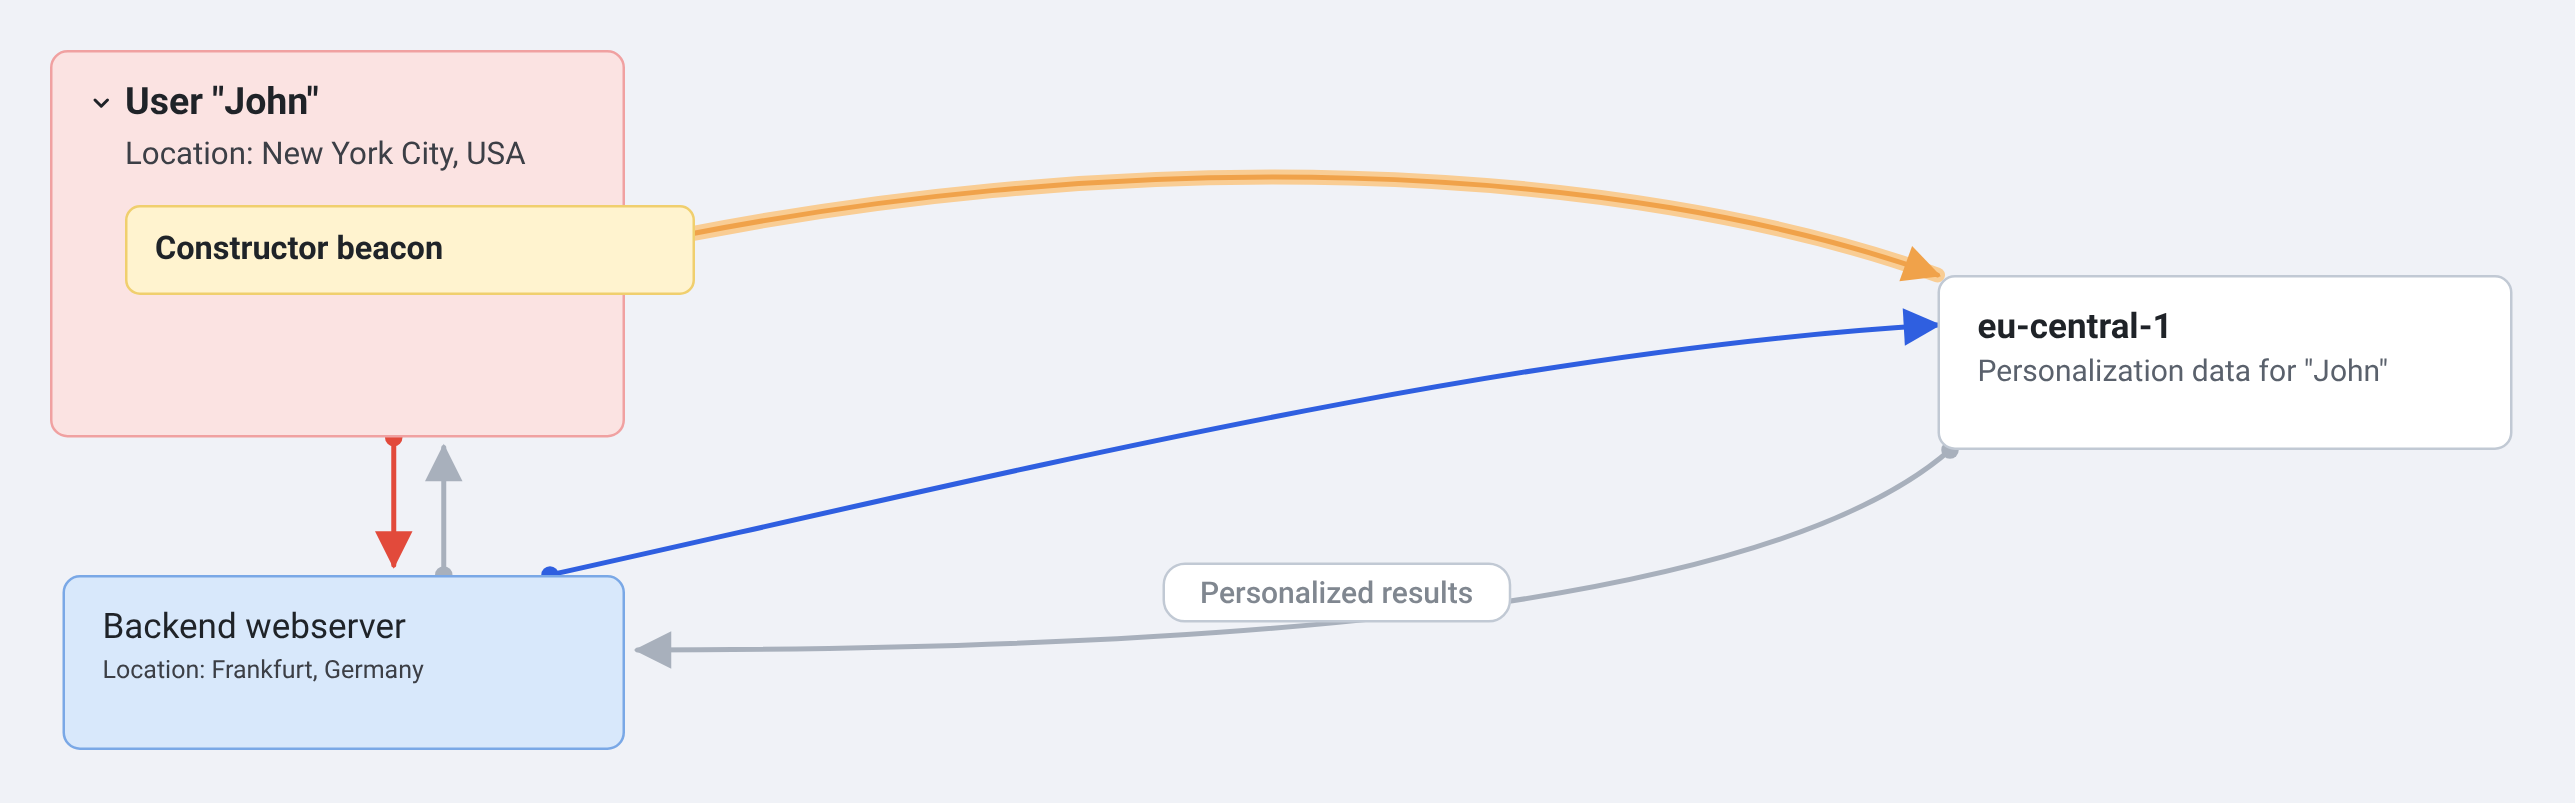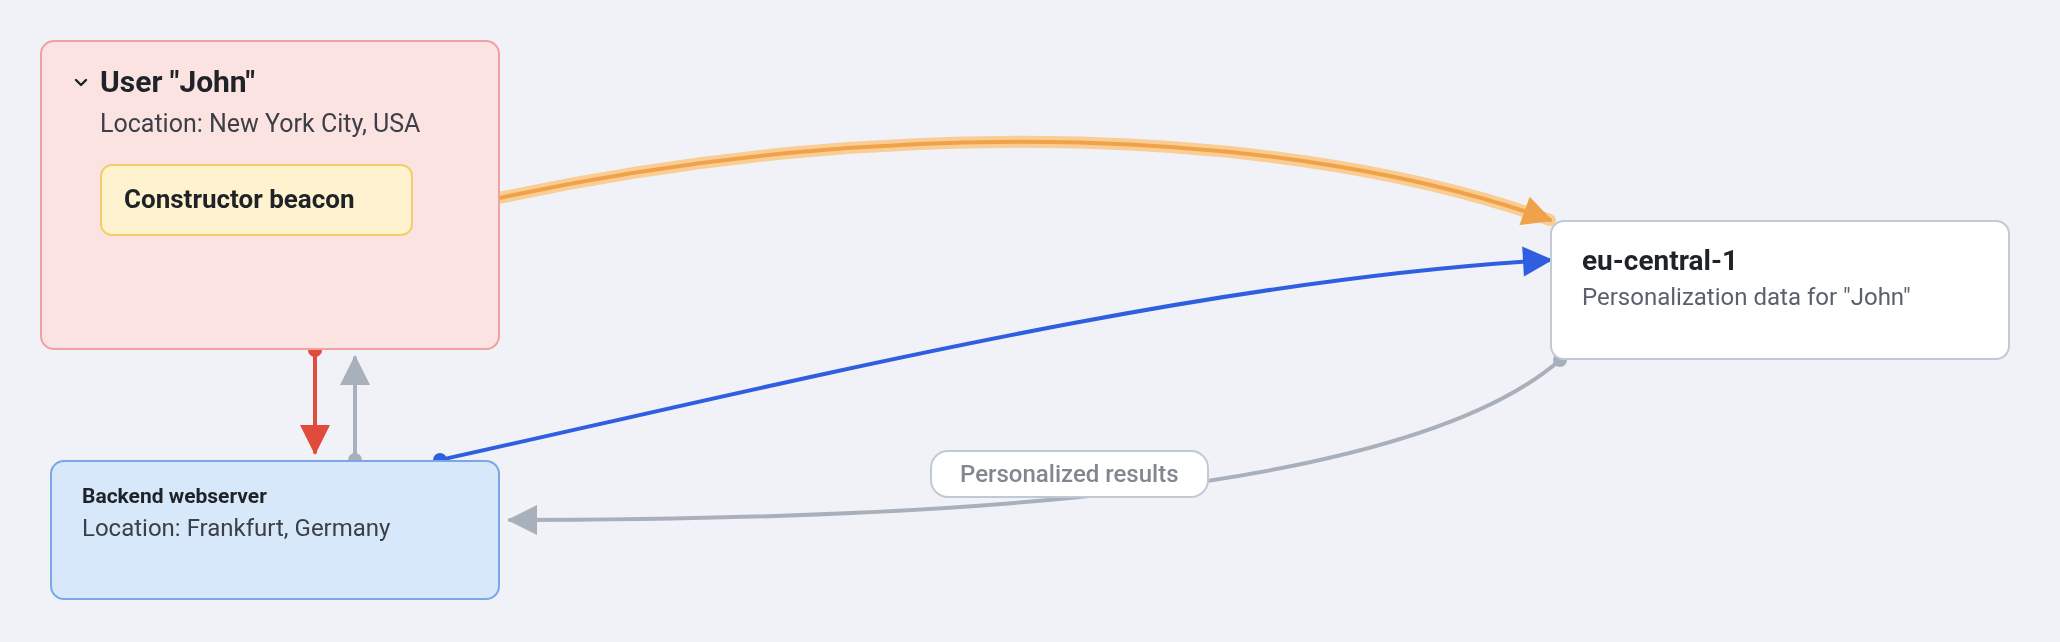"Constructor beacon" .beacon-node { width: 313px -> 456px }
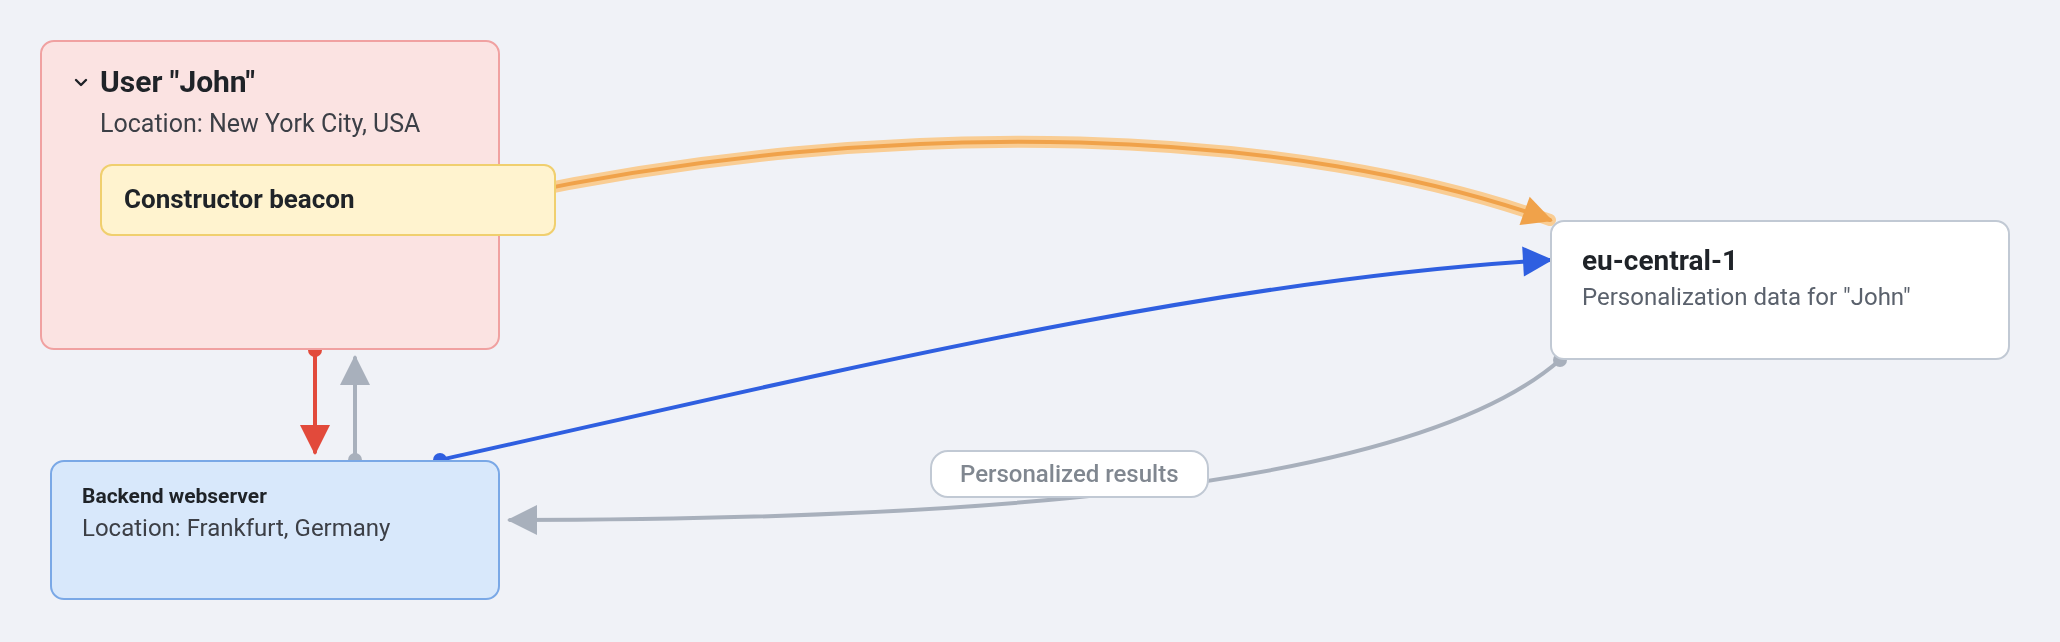"Backend webserver" .backend-title { font-size: 21px -> 28px; font-weight: 700 -> 400 }
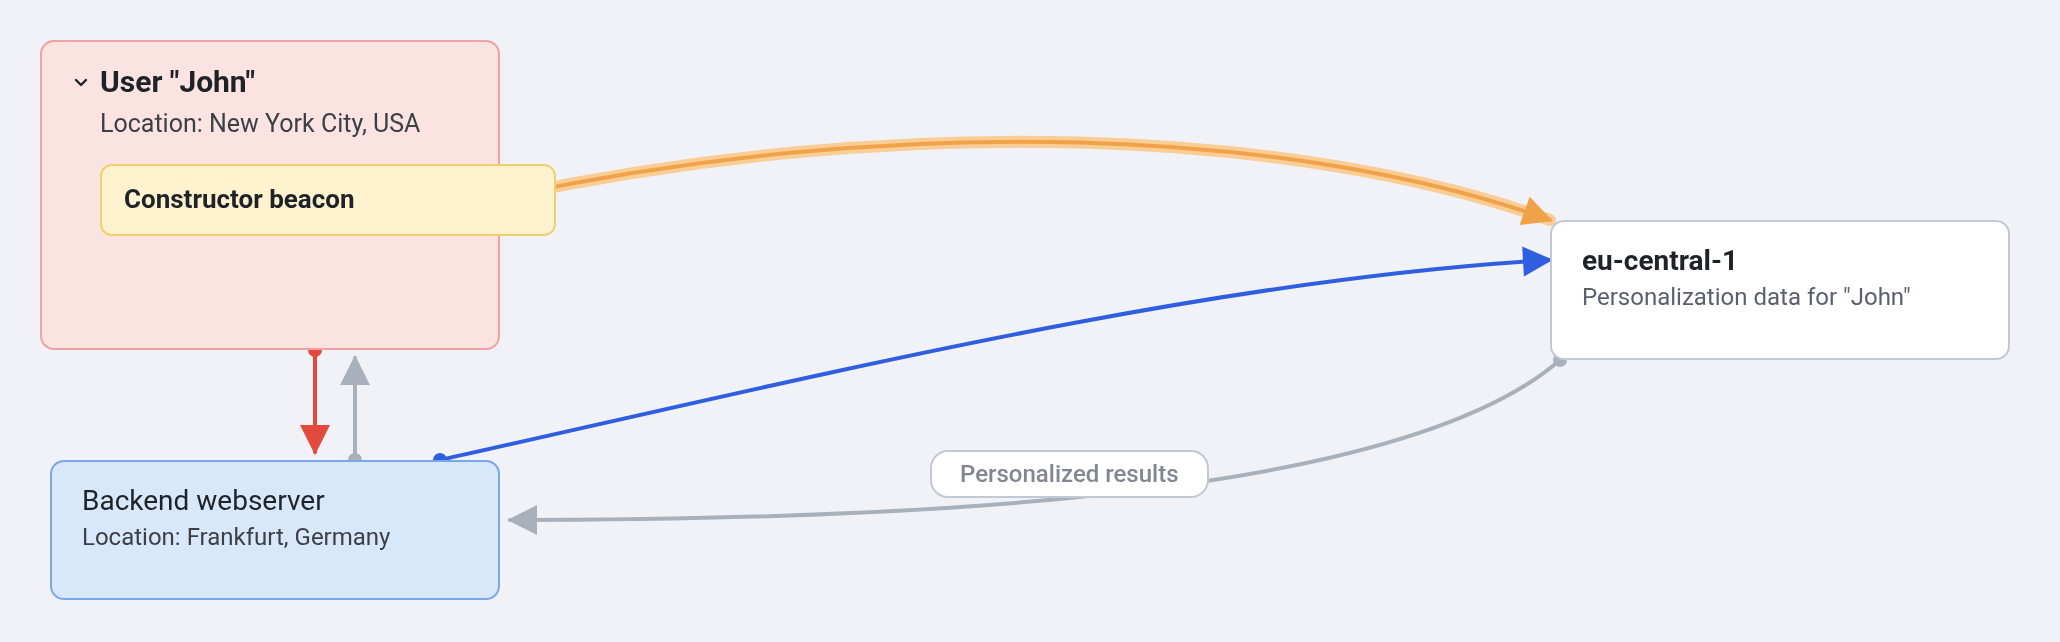"Location: Frankfurt, Germany" .backend-sub { font-size: 24px -> 20px }
